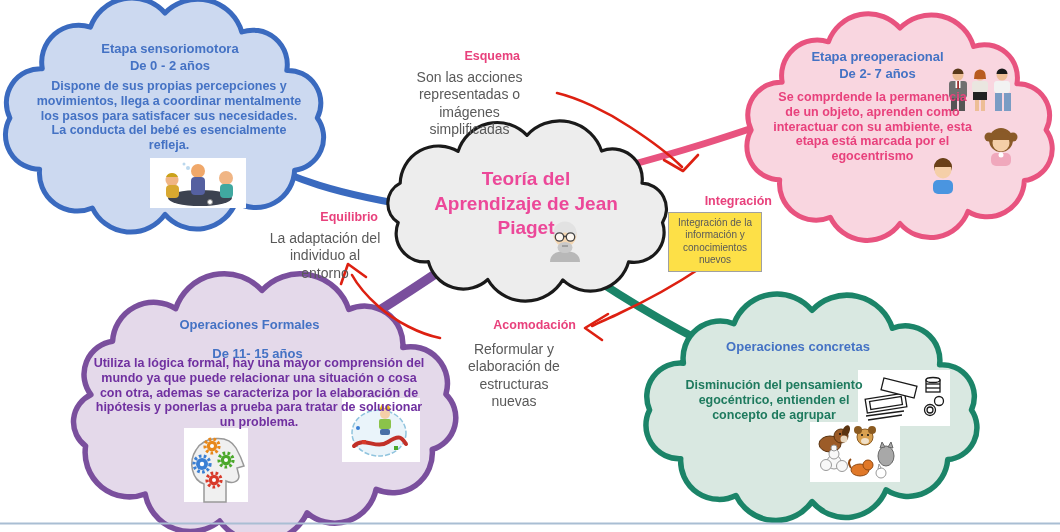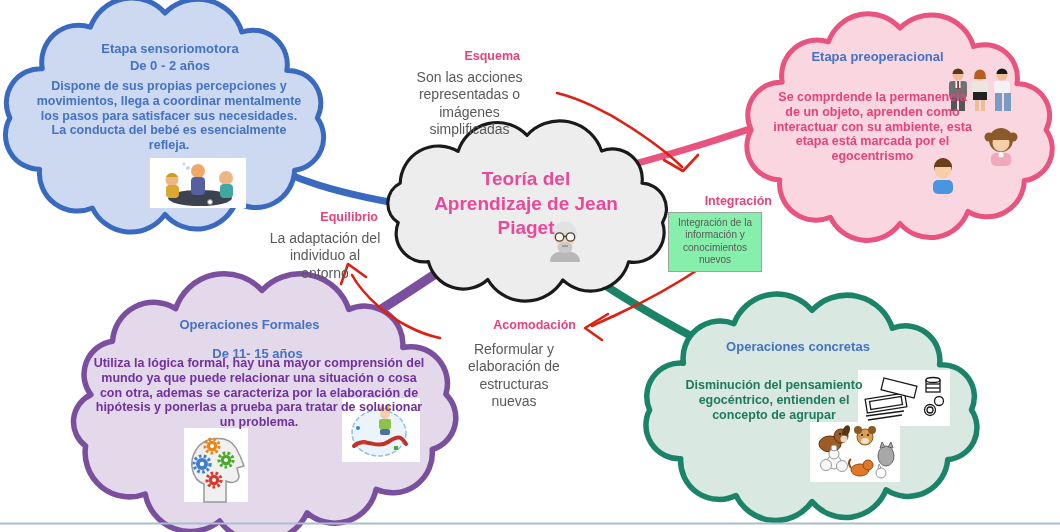"De 2- 7 años" div.txt { html: none -> <div>De 2- 7 años</div> }
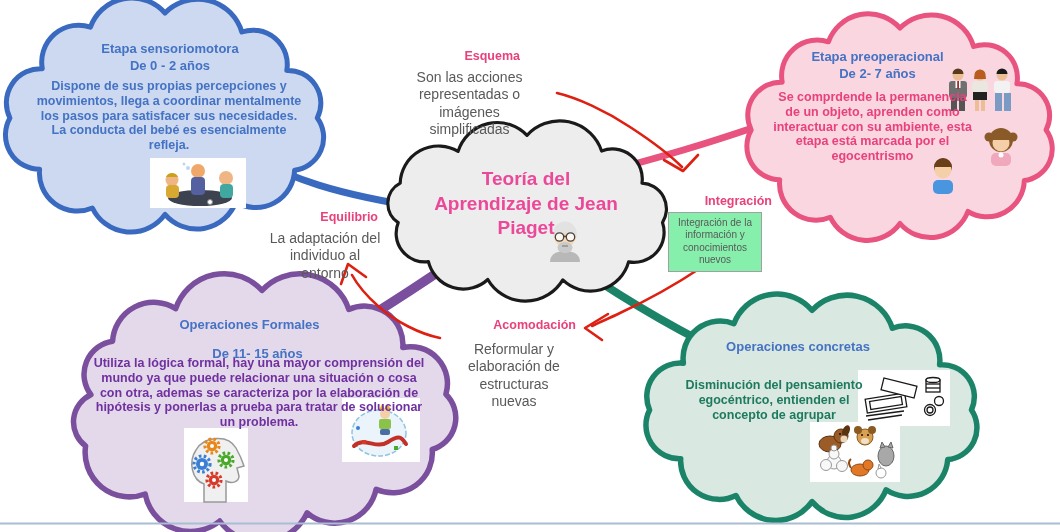"Integración de la información y" .concept-box { background: #86efac -> #fde047 }
